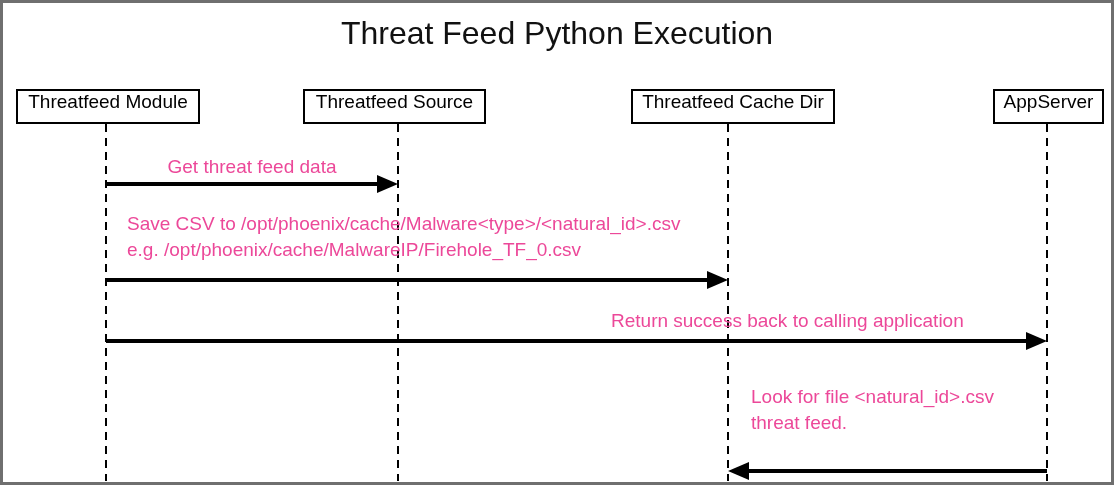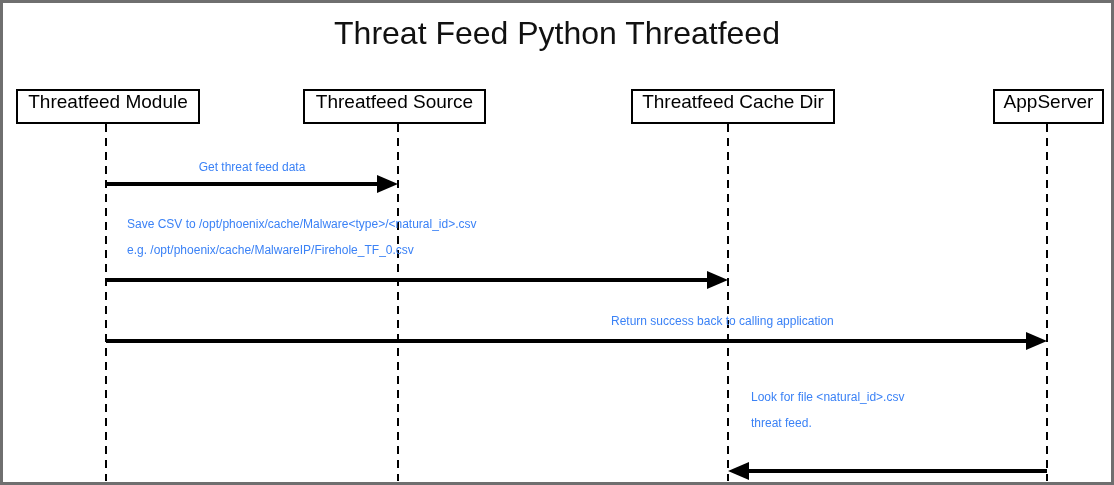"Threat Feed Python Threatfeed" div.title { text: Threatfeed -> Execution }
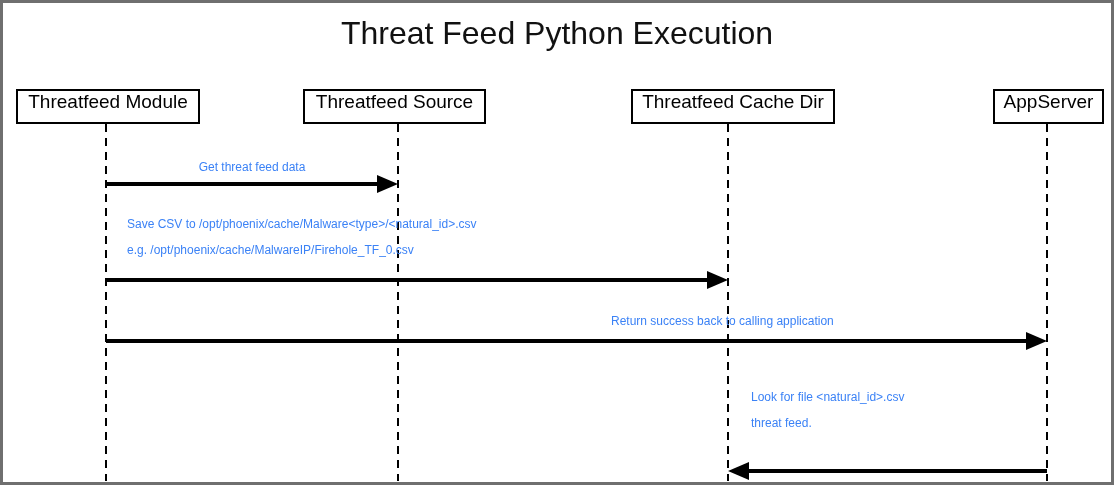"Get threat feed data" .msg-label { color: #3b82f6 -> #ec4899; font-size: 12px -> 19px }
